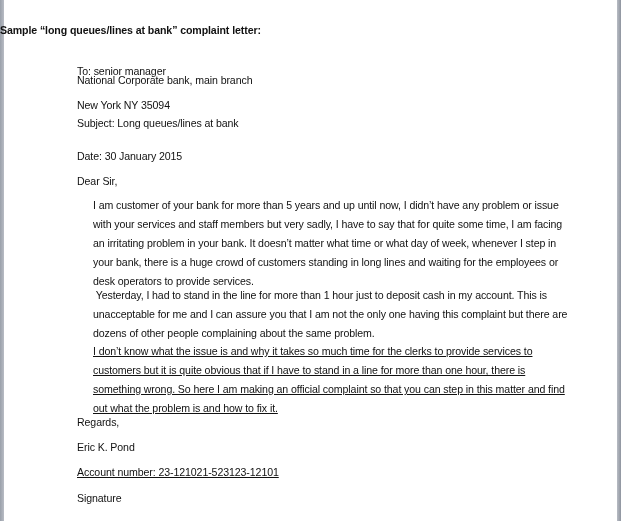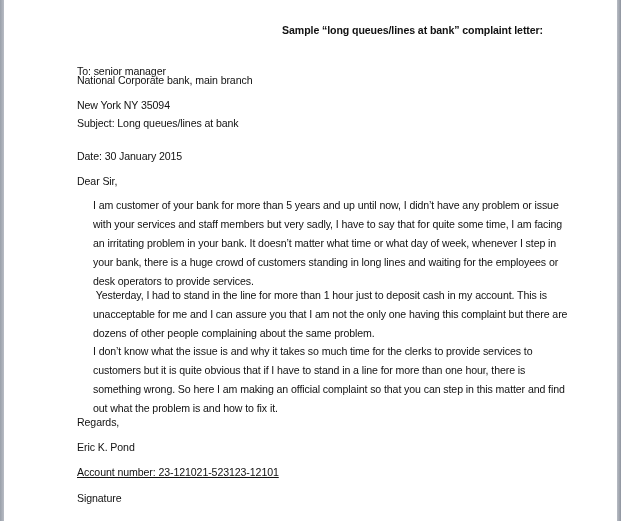"Sample “long queues/lines at bank”" .title { margin-left: 40px -> none; text-align: right -> left }
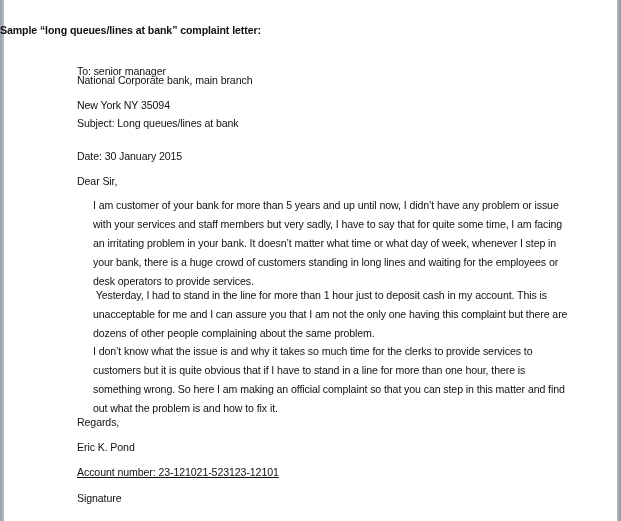"I don’t know what the" div.para { text-decoration: none -> underline }
